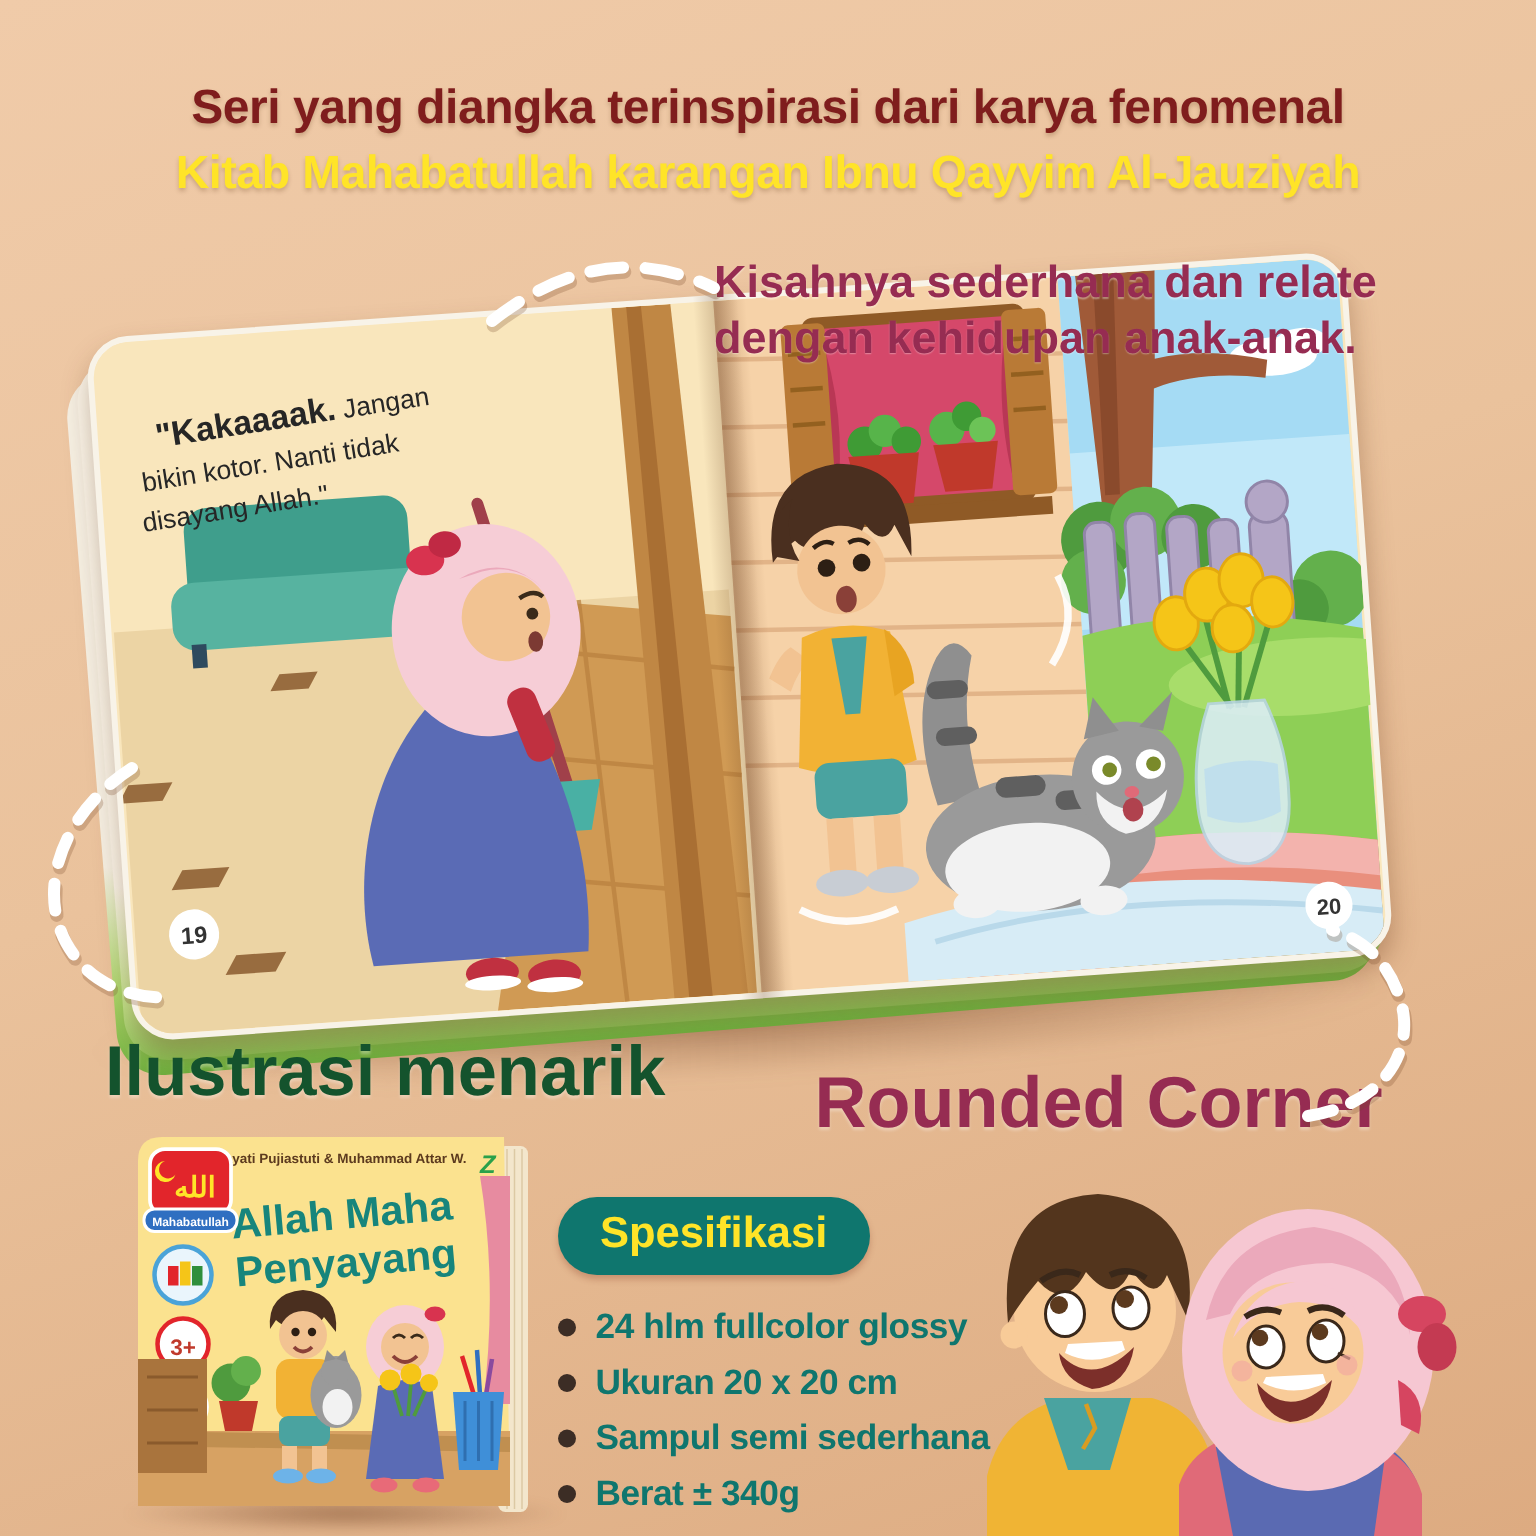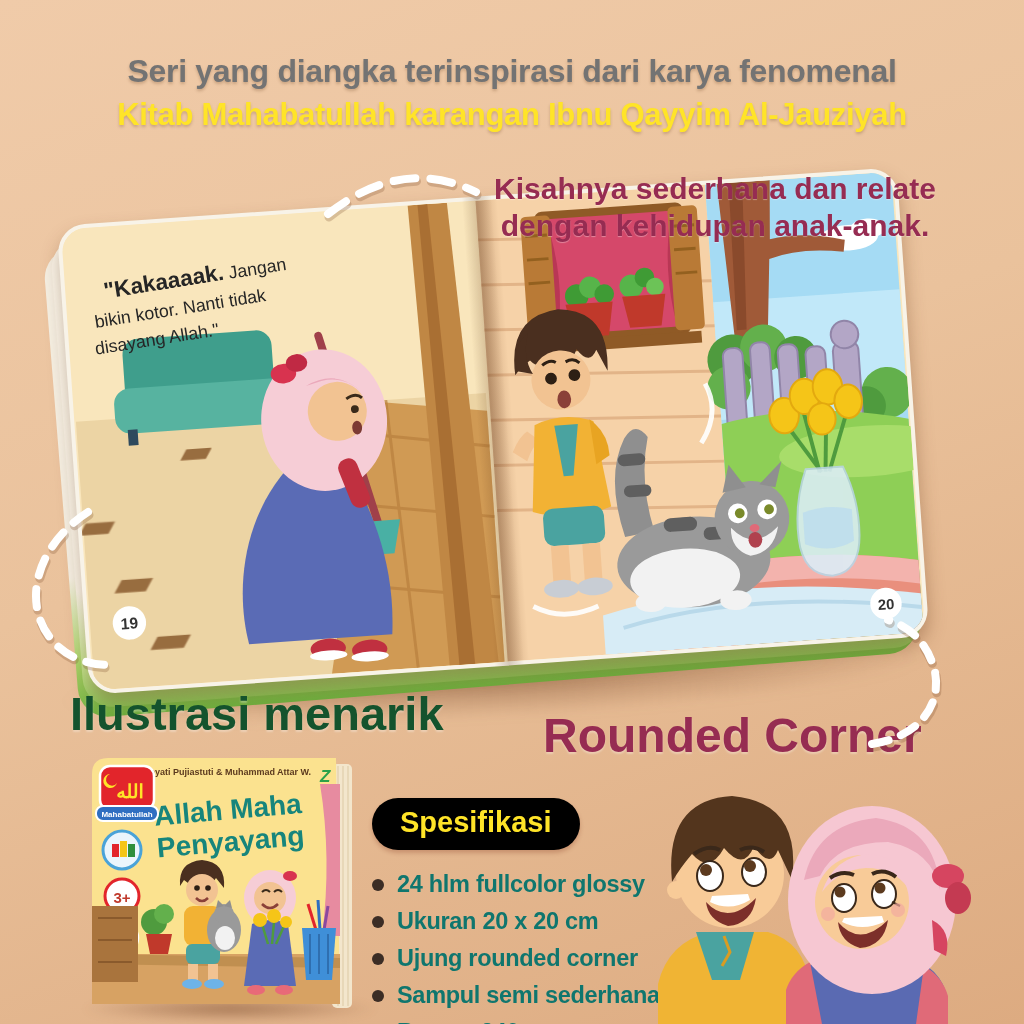"Seri yang diangka terinspirasi dari" .headline .l1 { color: #737373 -> #7f1d1d }
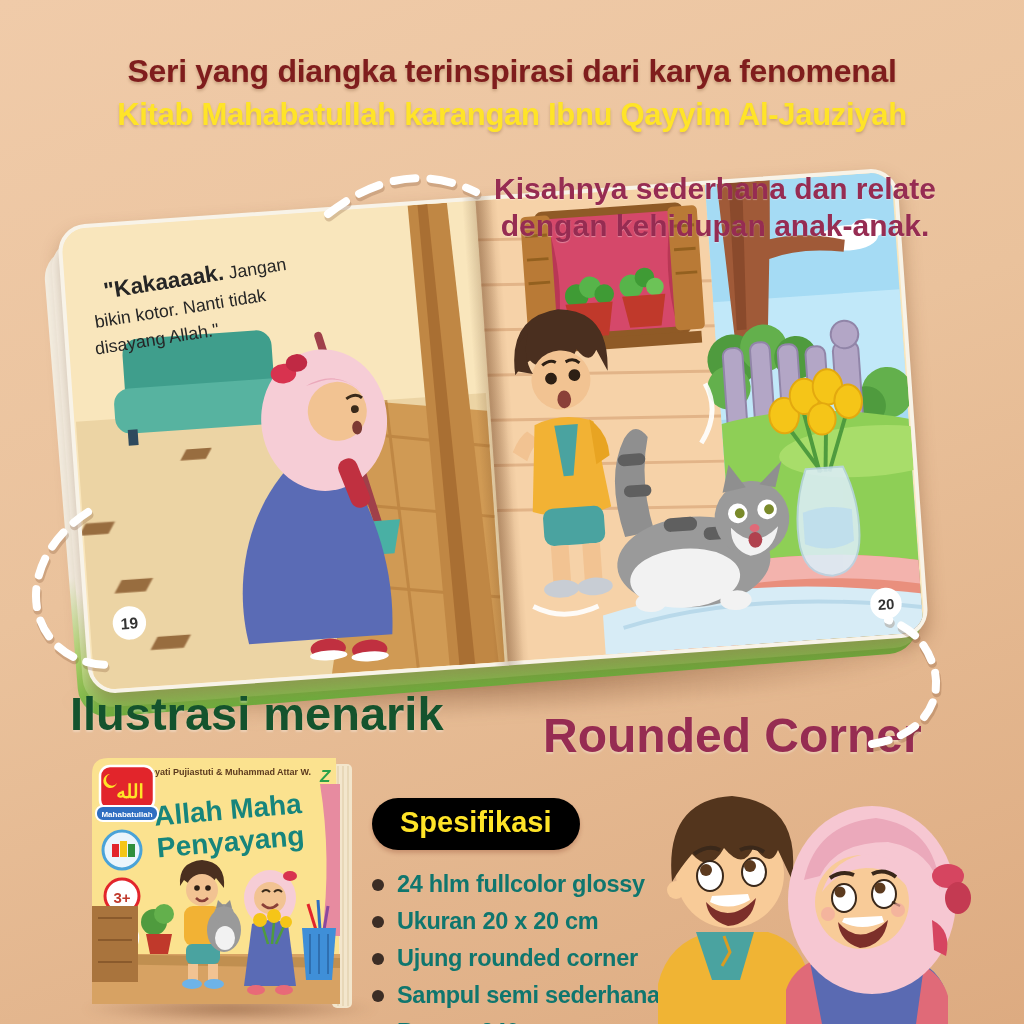"Kisahnya sederhana dan relate" .story-callout { left: 460px -> 476px; text-align: center -> left }
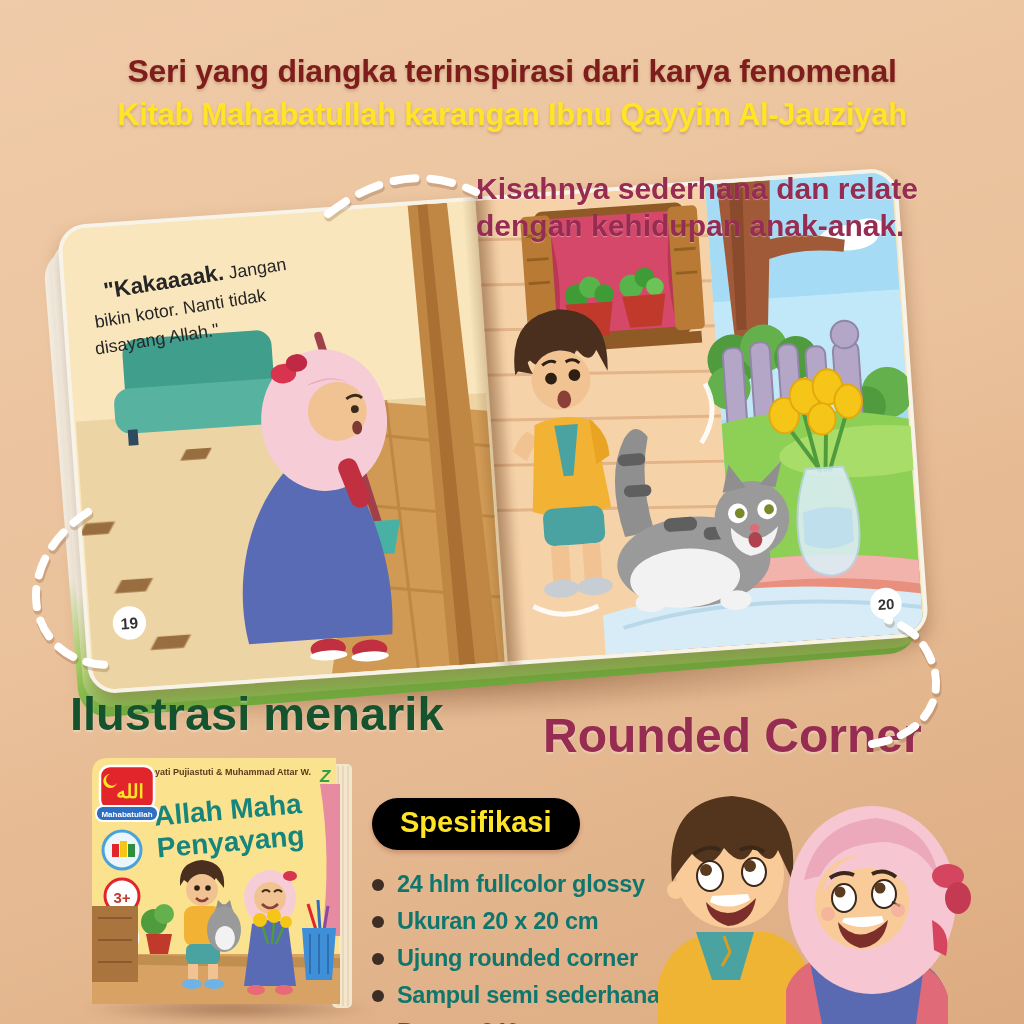"Spesifikasi" .spec-pill { background: #000000 -> #0f766e }
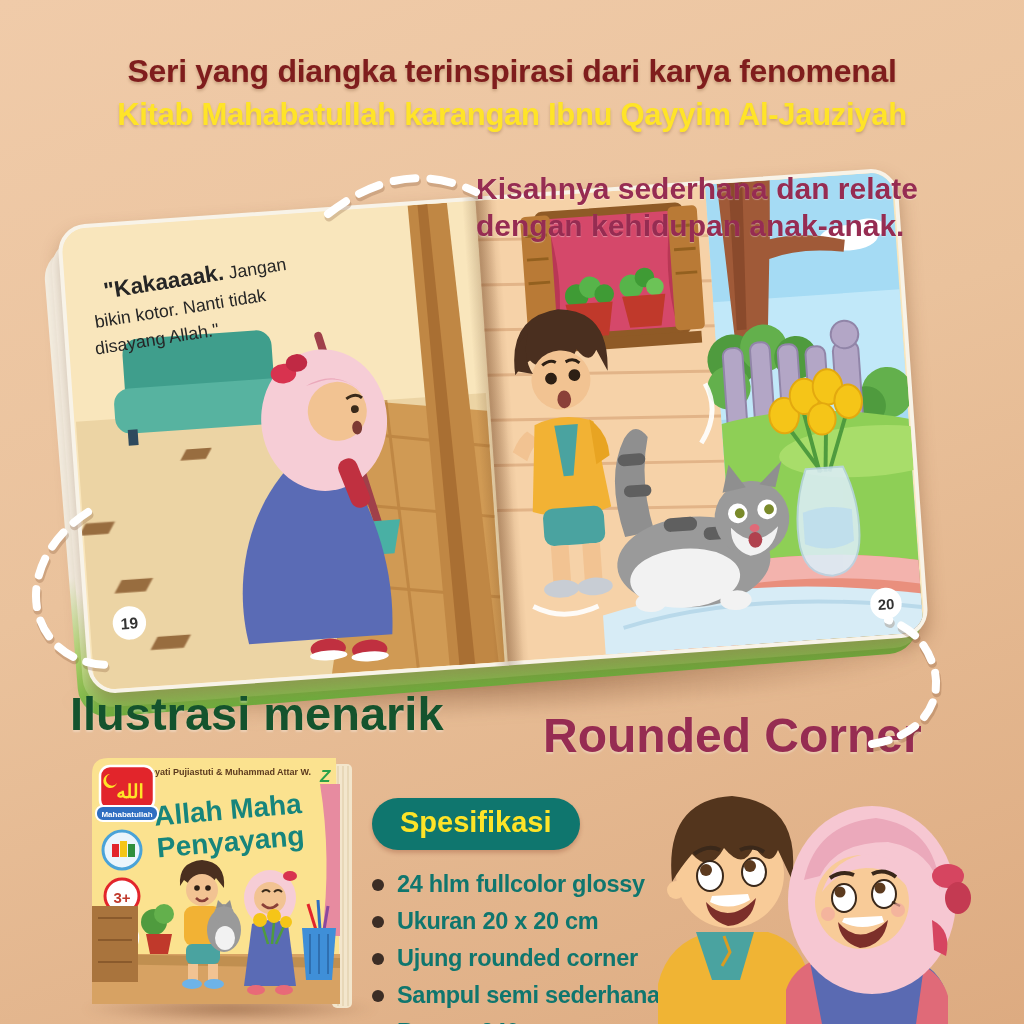"Ujung rounded corner" li { html: <li>Ujung rounded corner</li> -> none }
